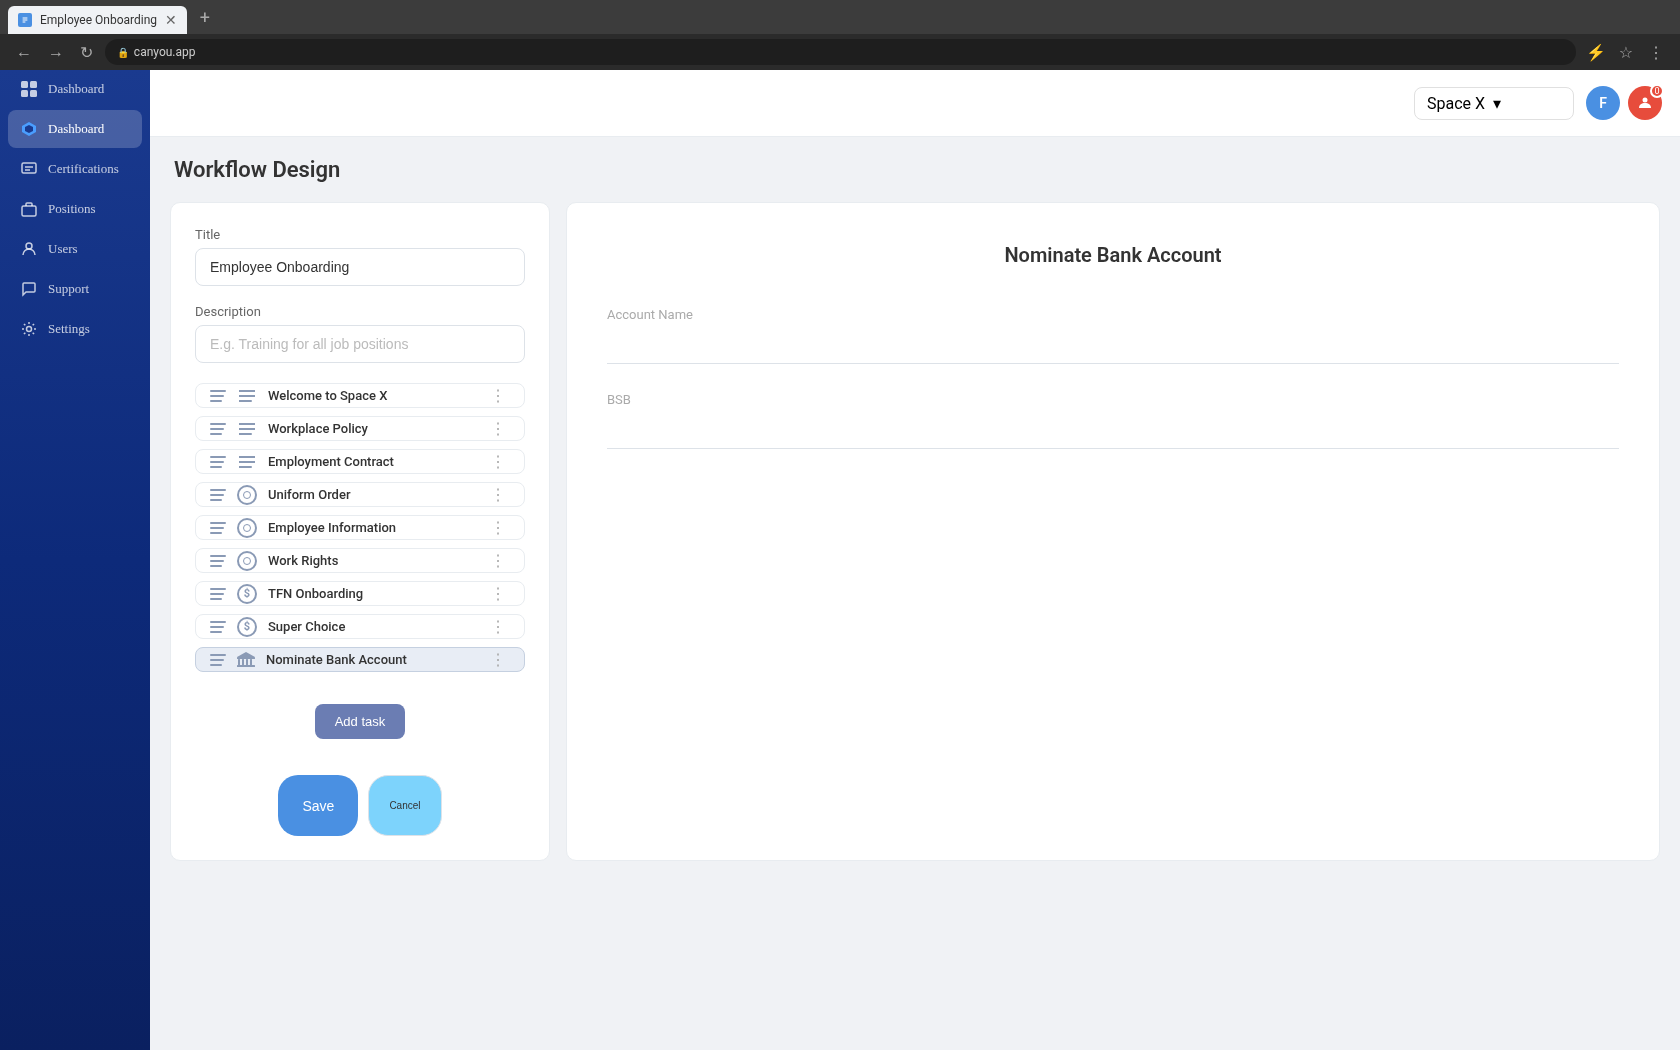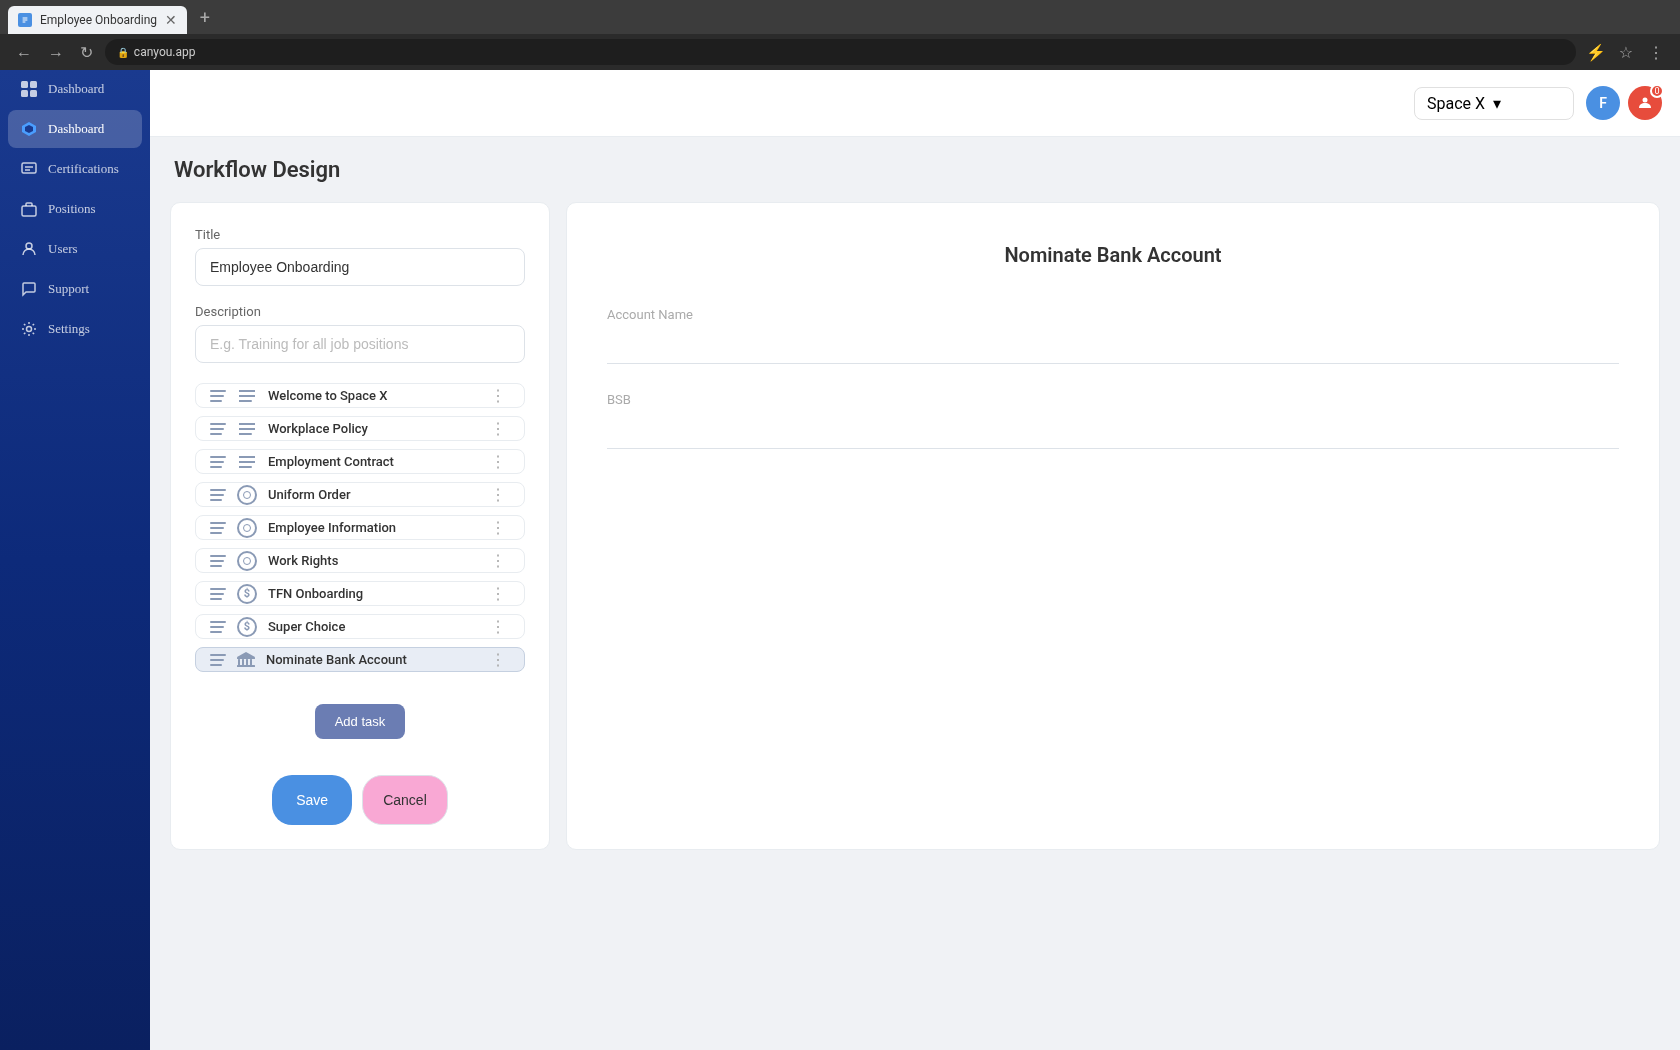"Cancel" .btn-cancel { background: #f9a8d4 -> #7dd3fc; font-size: 14px -> 10px; padding: 16px 20px -> 24px 20px }
